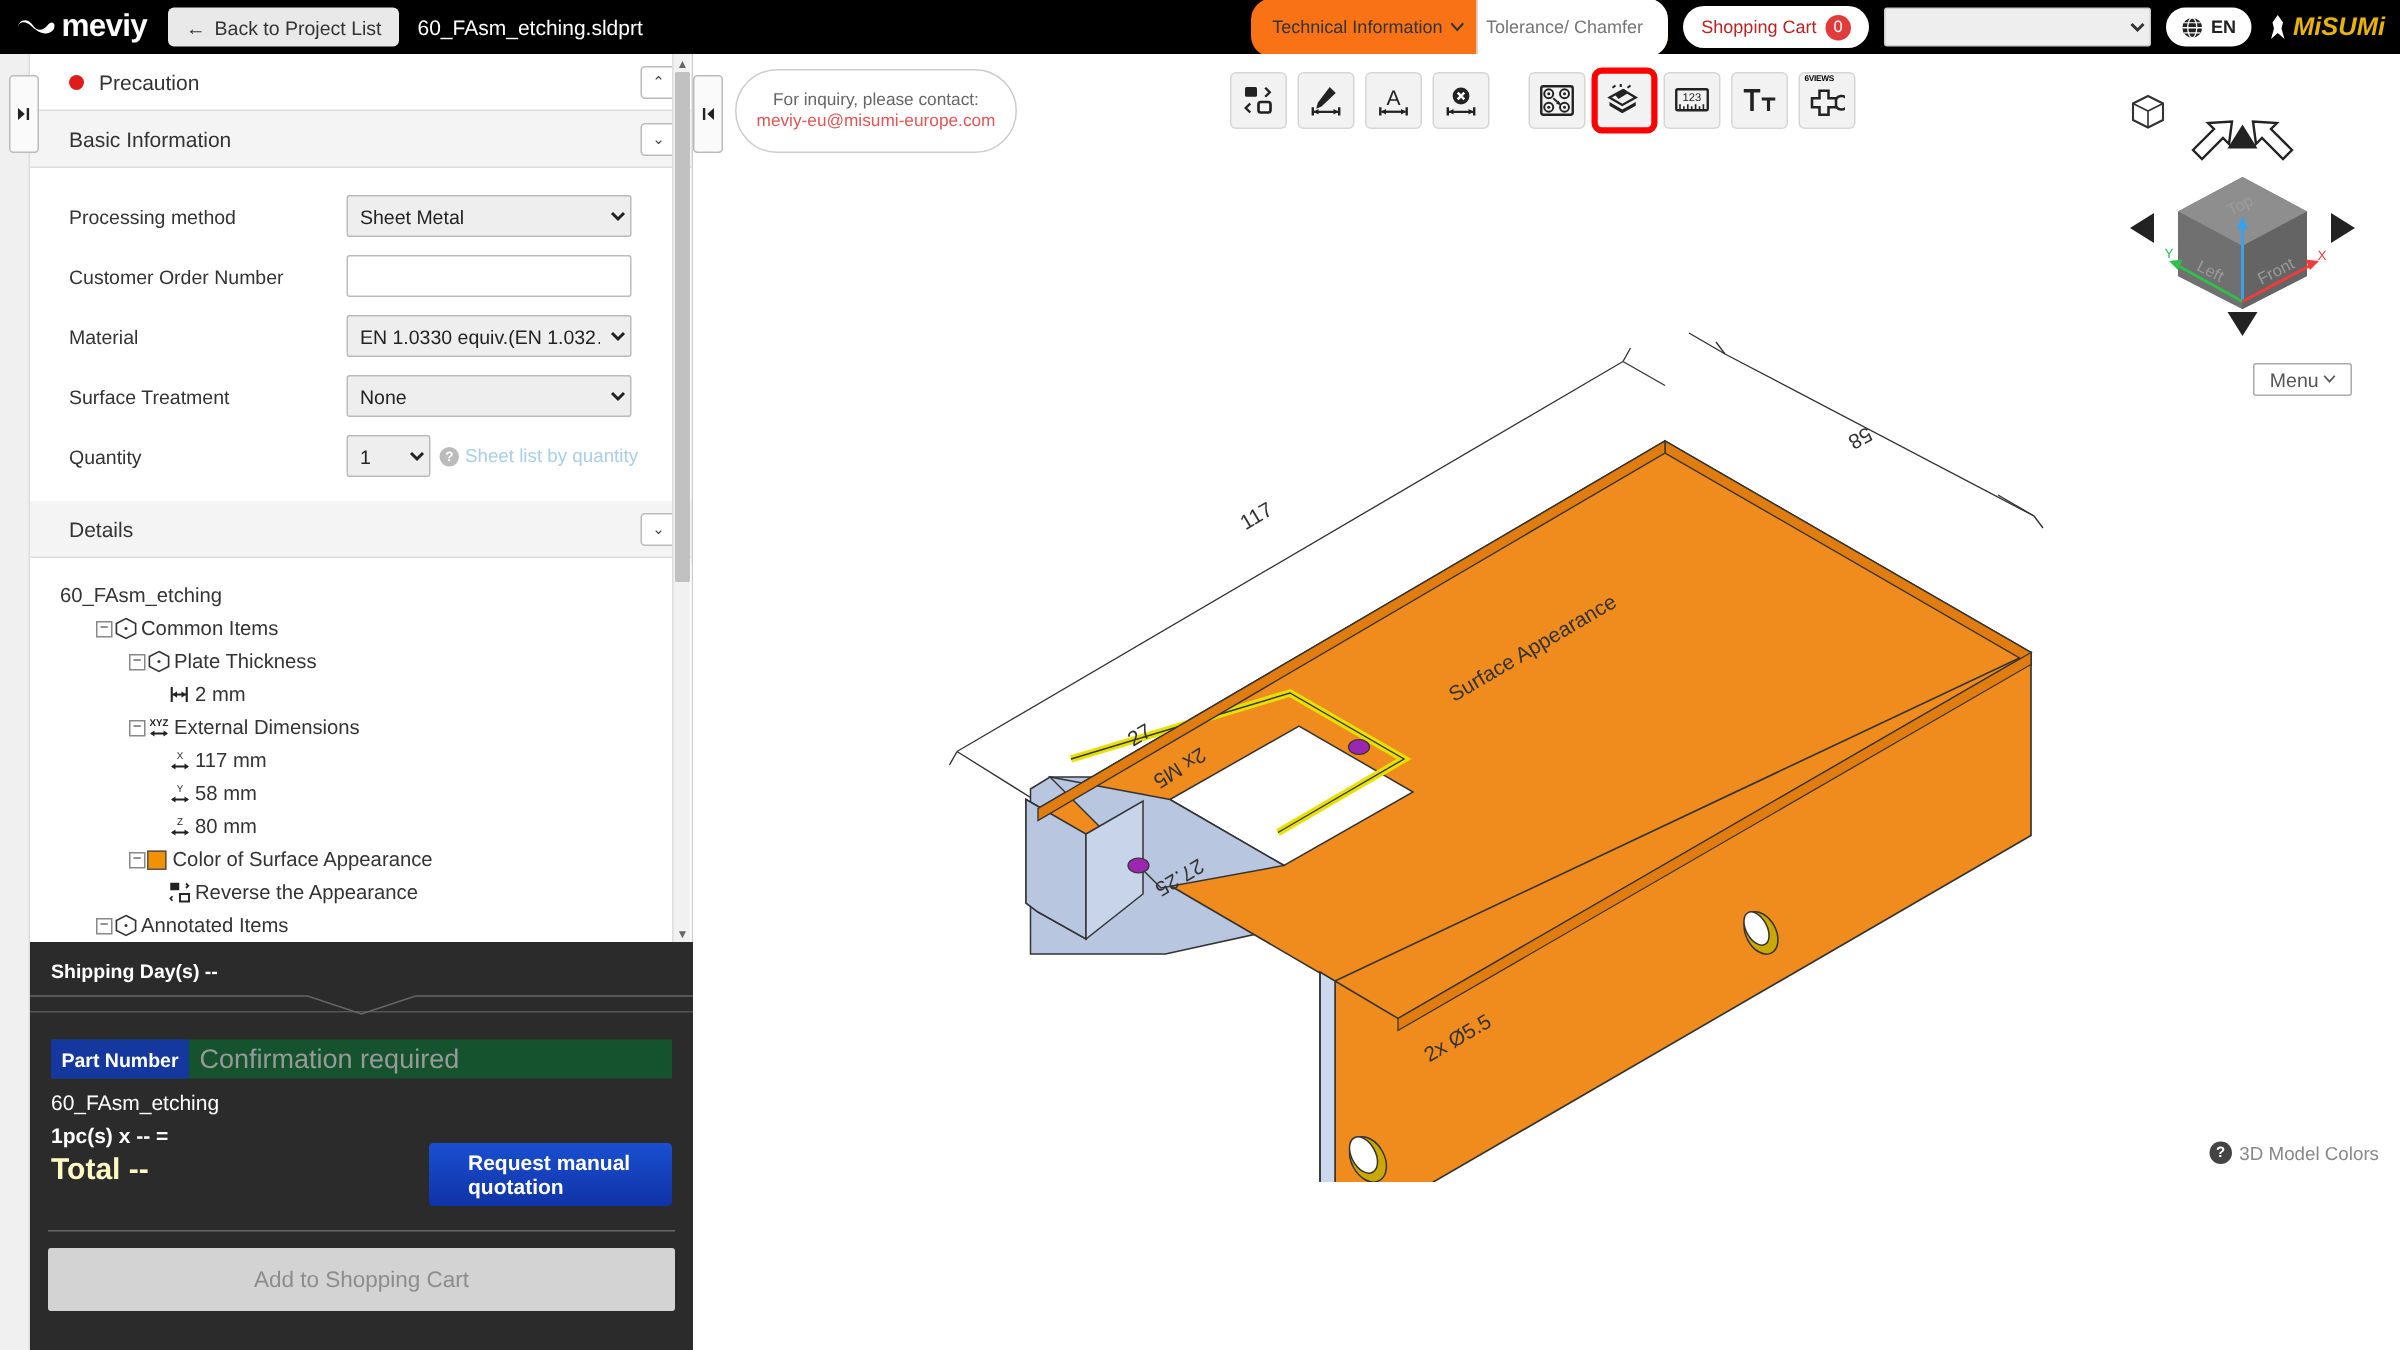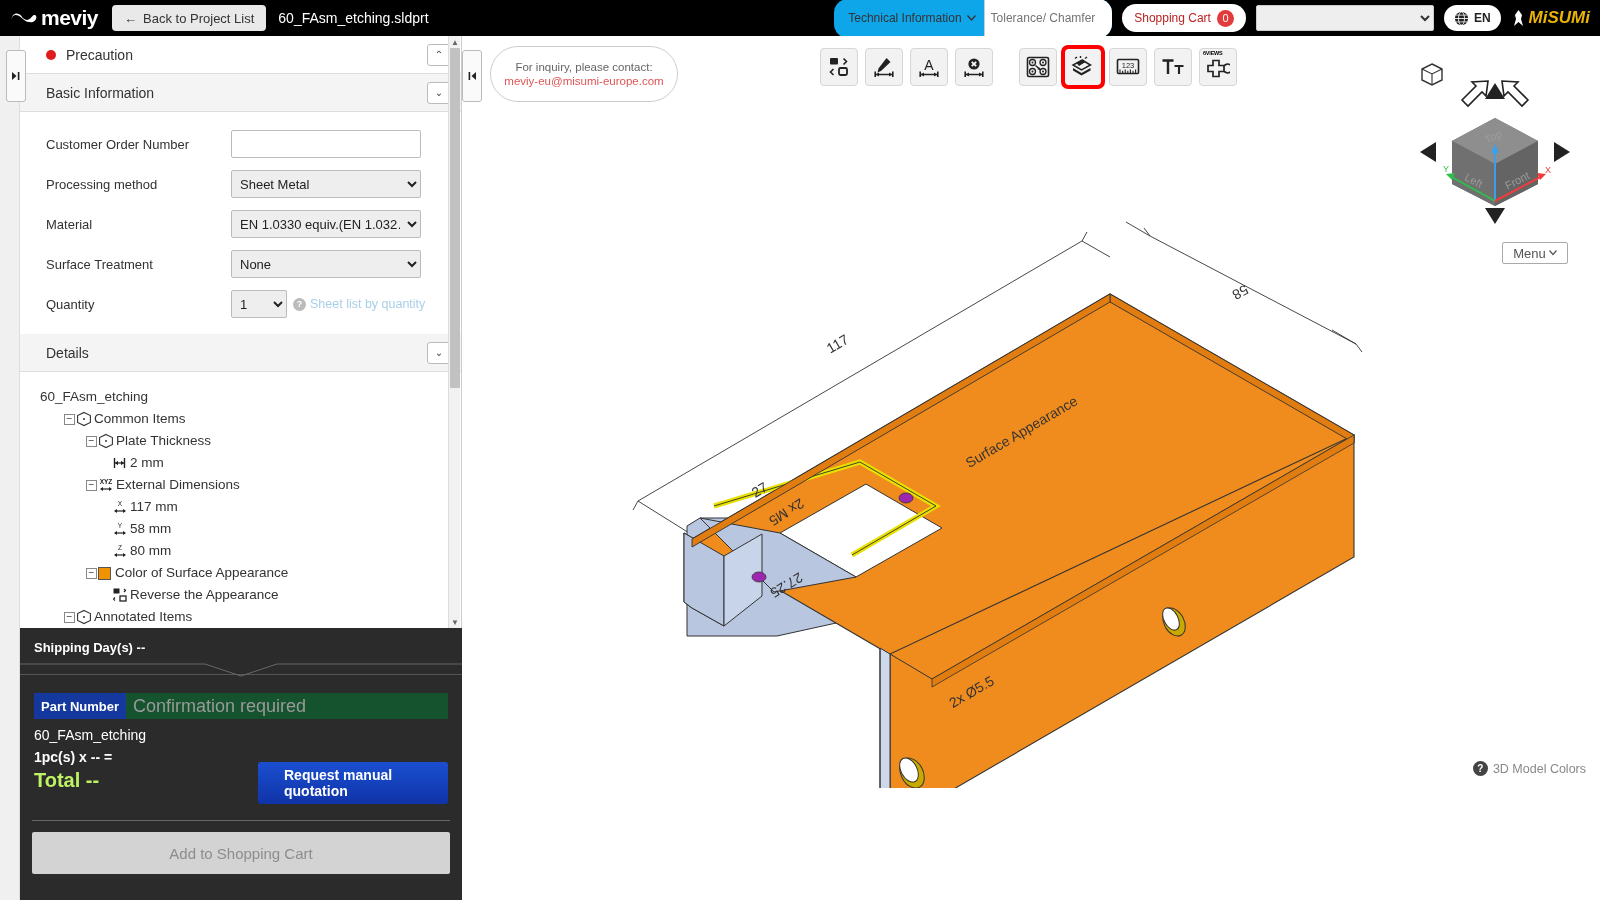"Technical Information" #search-wrap { background: #0ea5e9 -> #f97316 }
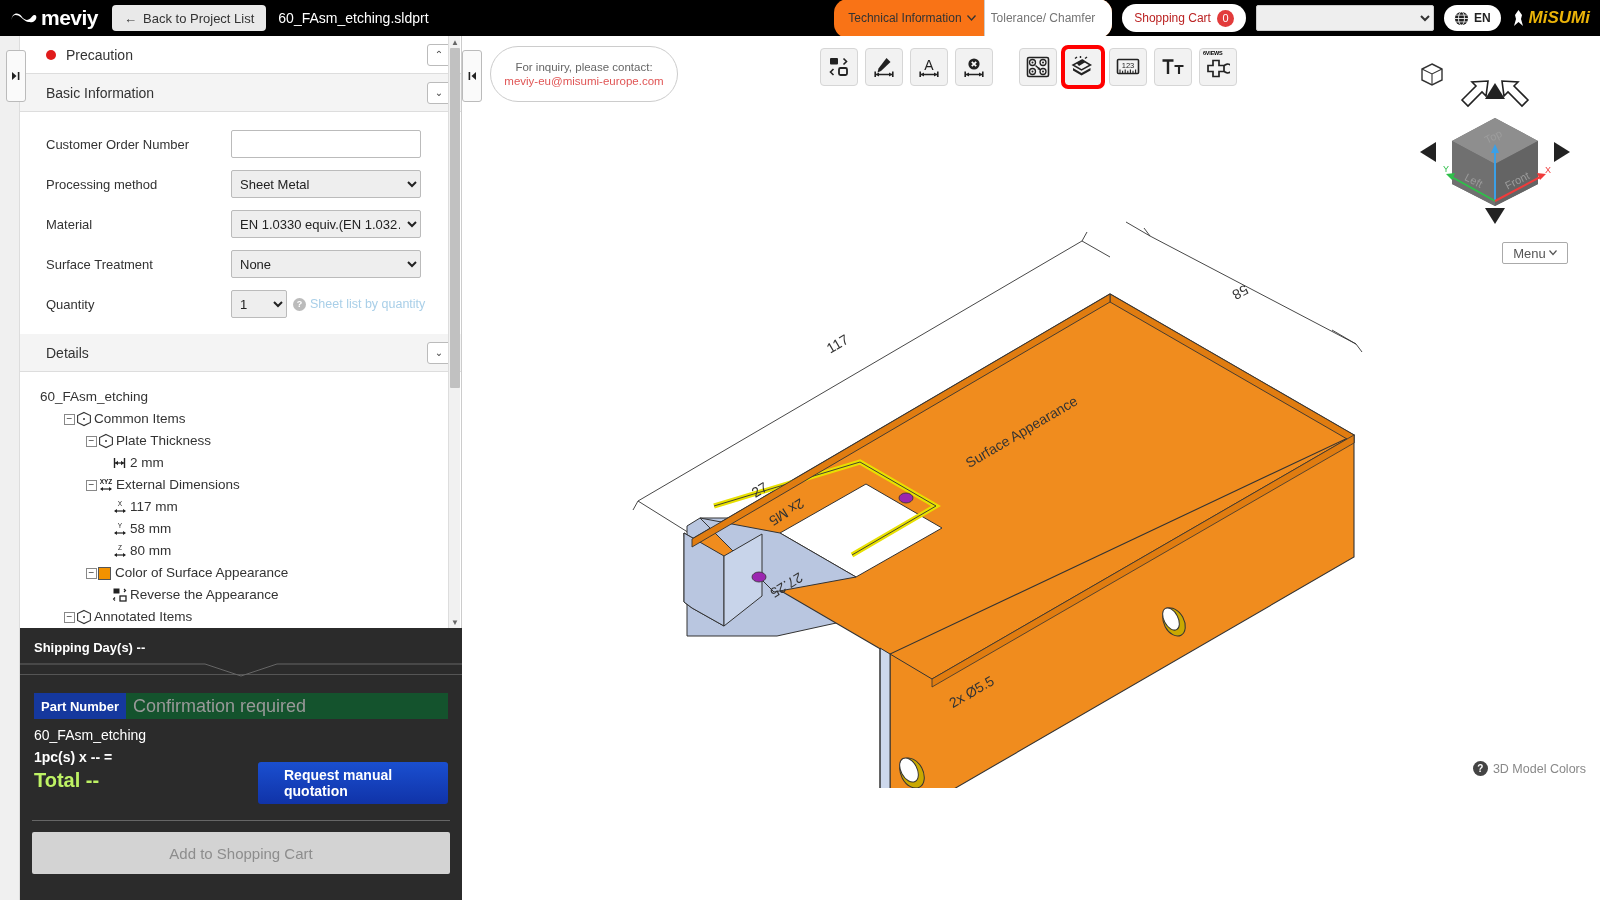"Customer Order Number" div.form-row { order: before "Processing method" -> after "Processing method" }
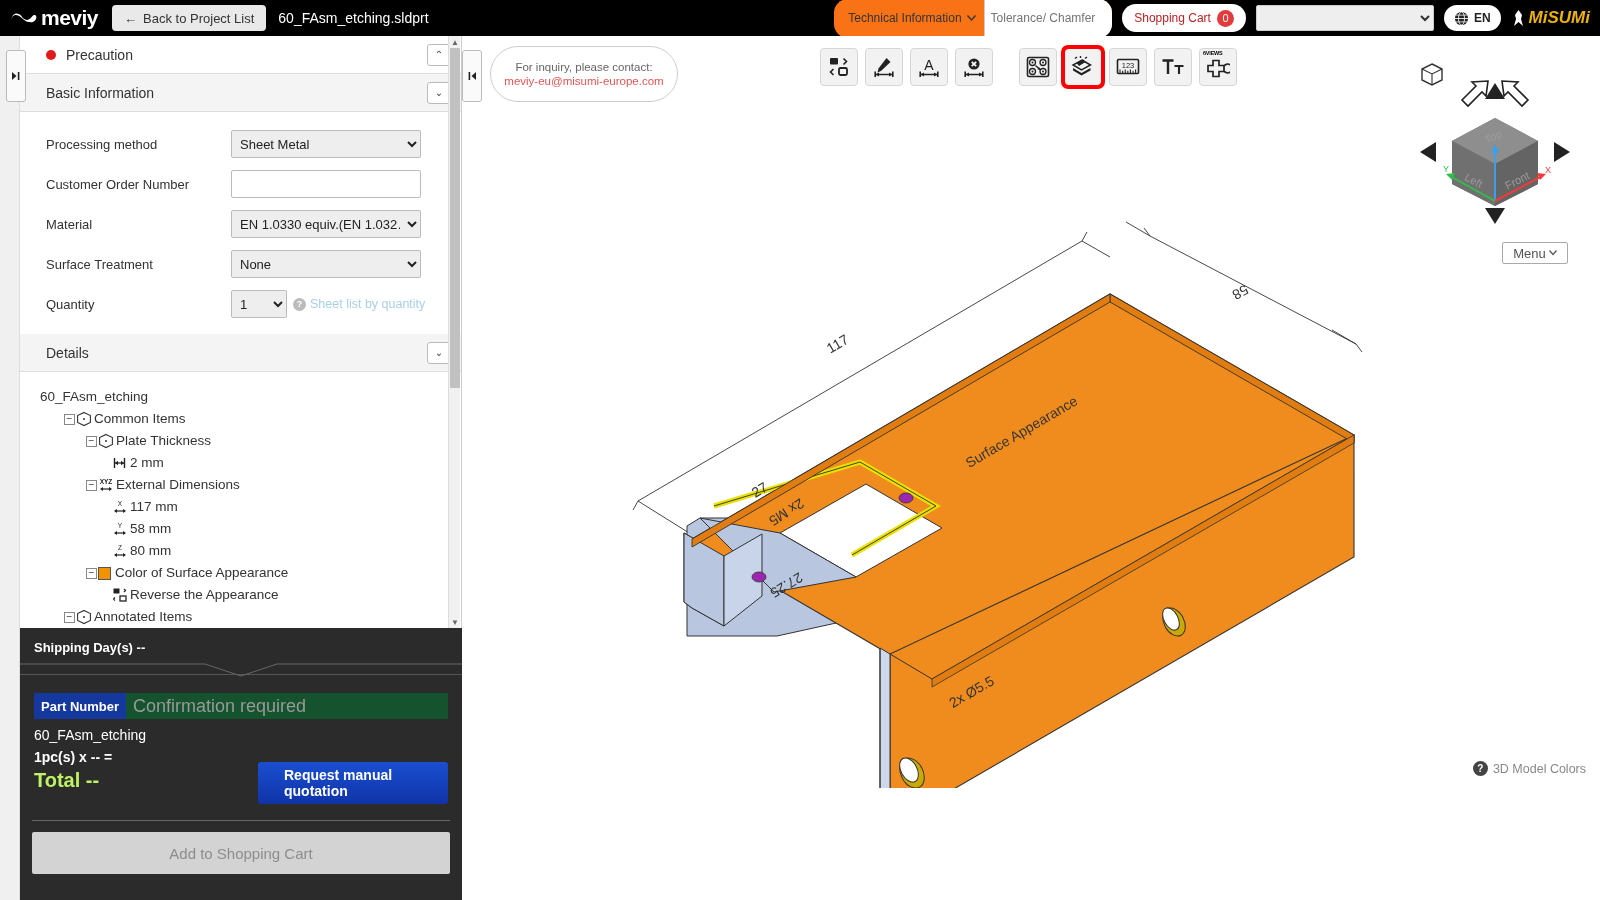"Total --" #total-line { color: #bef264 -> #fef9c3 }
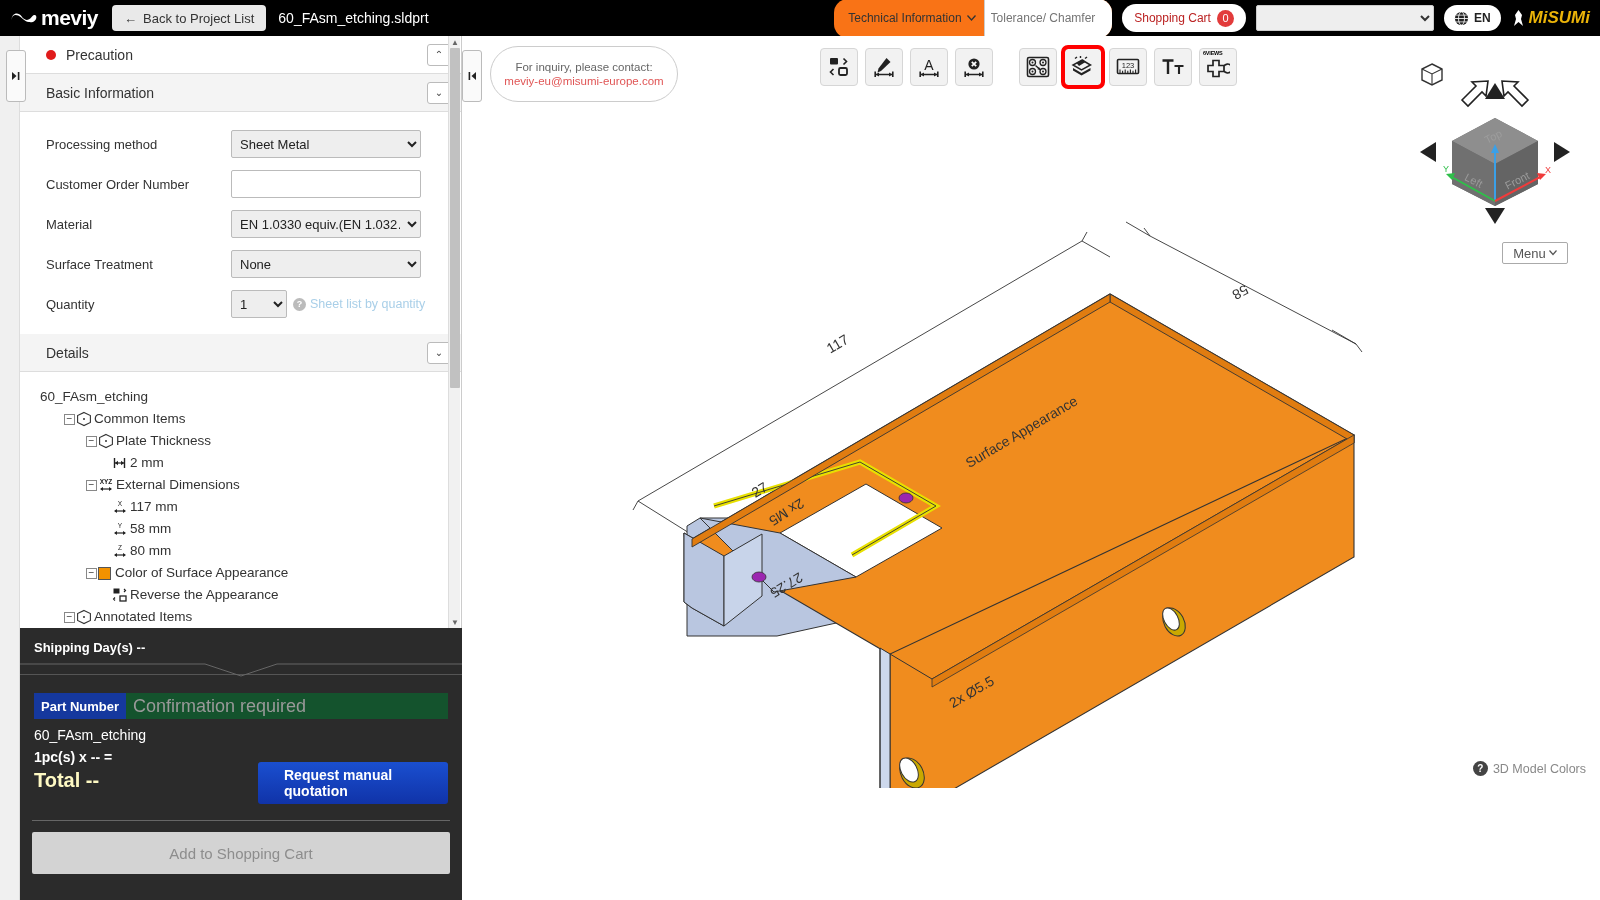"Request manual quotation" #quote-btn { width: 190px -> 162px }
